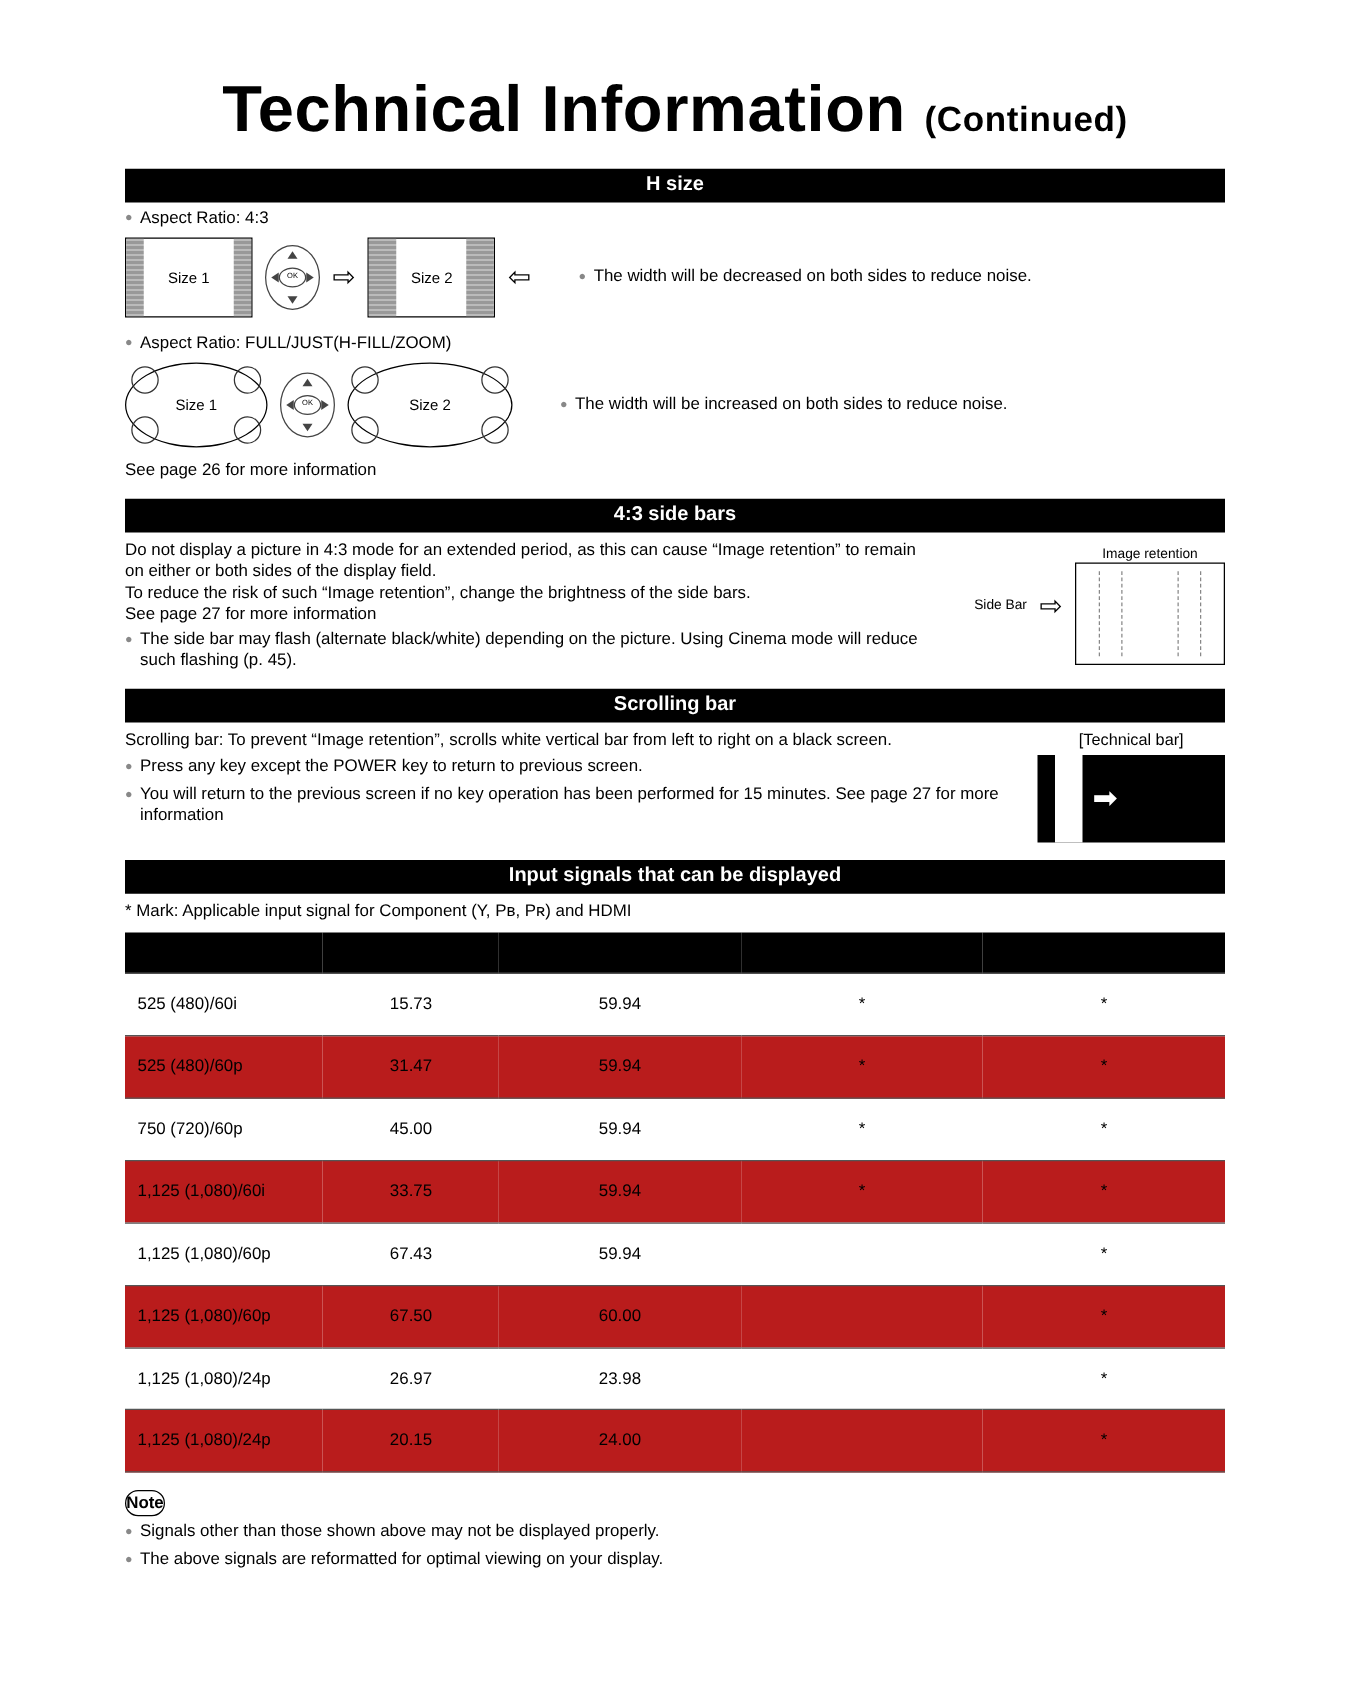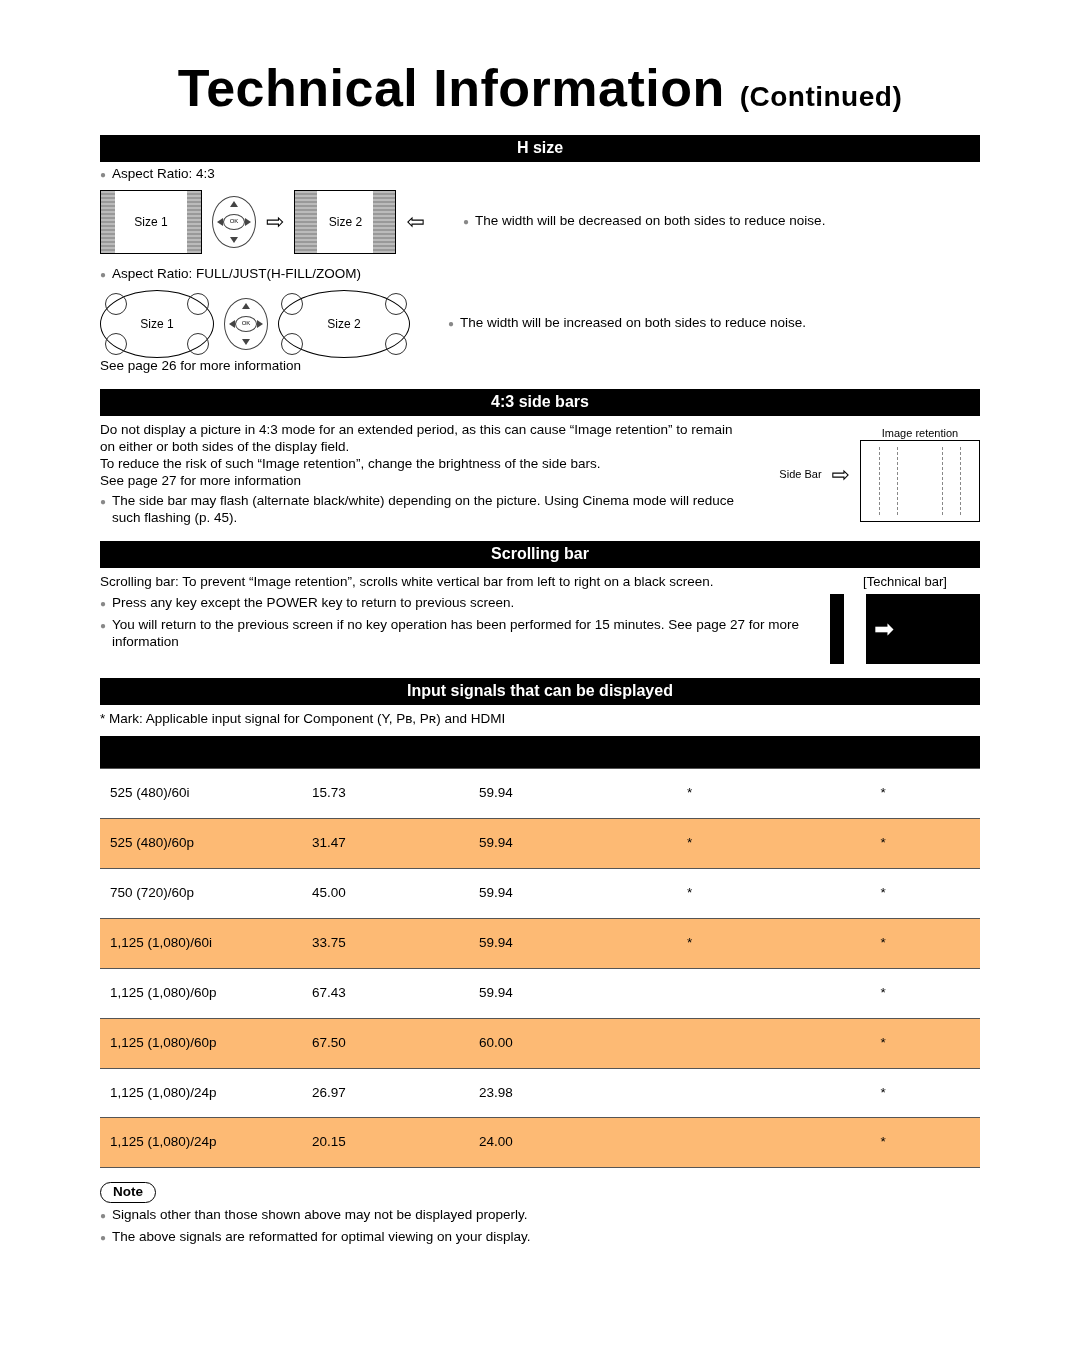"See page 26 for more" div { margin-top: none -> 10px }
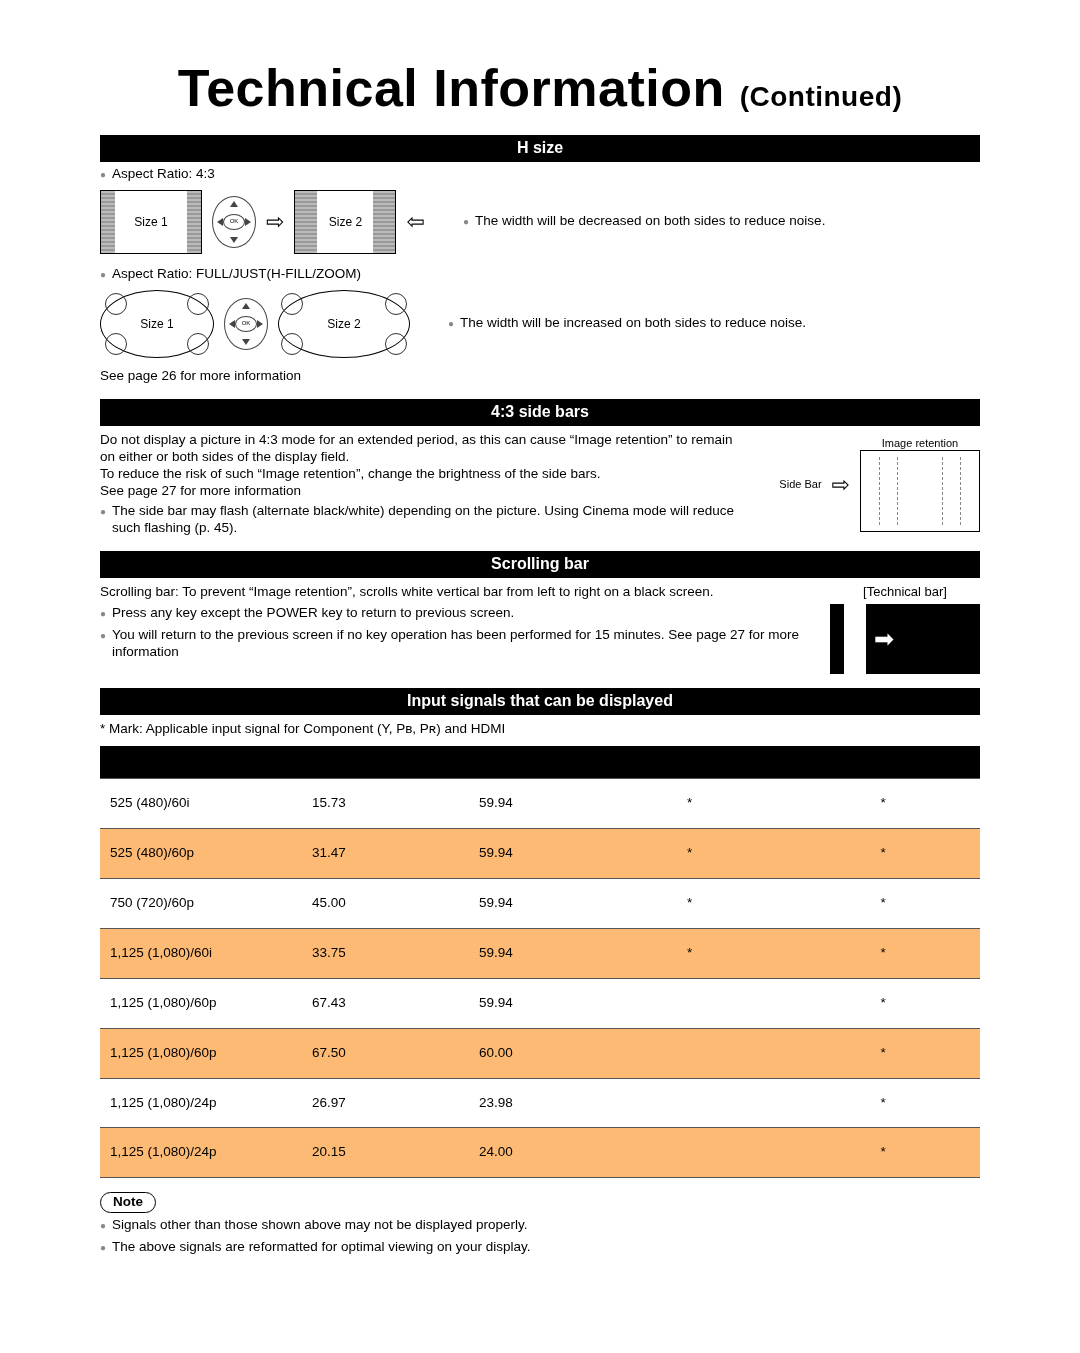"525 (480)/60p" table.signals tr.alt td { background: #fdba74 -> #b91c1c }
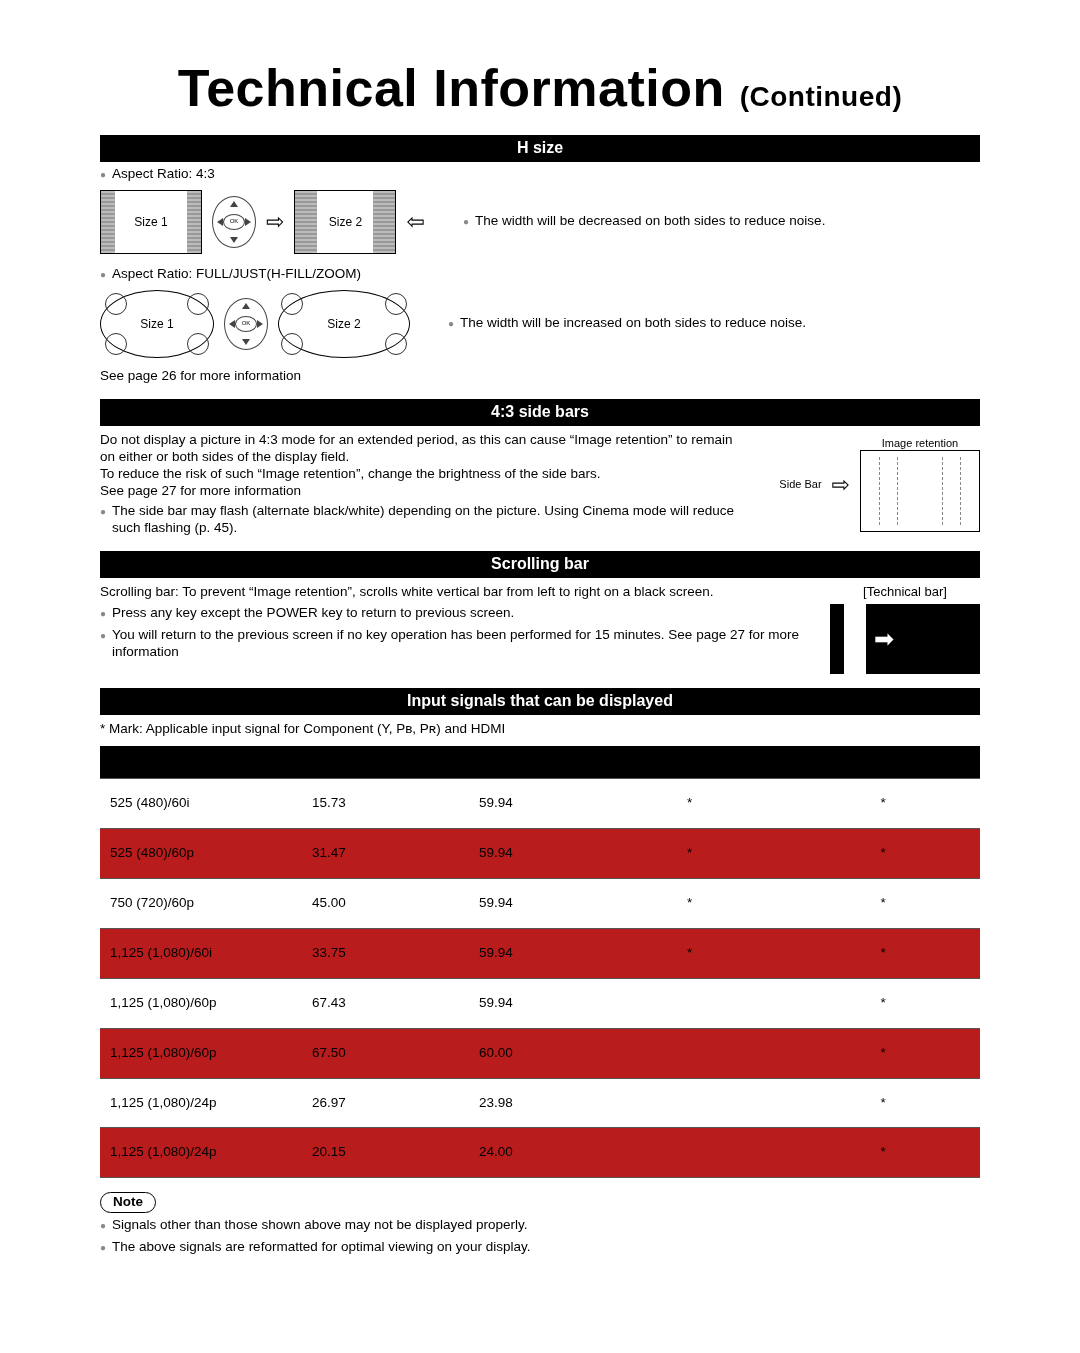"Note" .note-pill { padding: 1px 12px -> 1px 0 }
